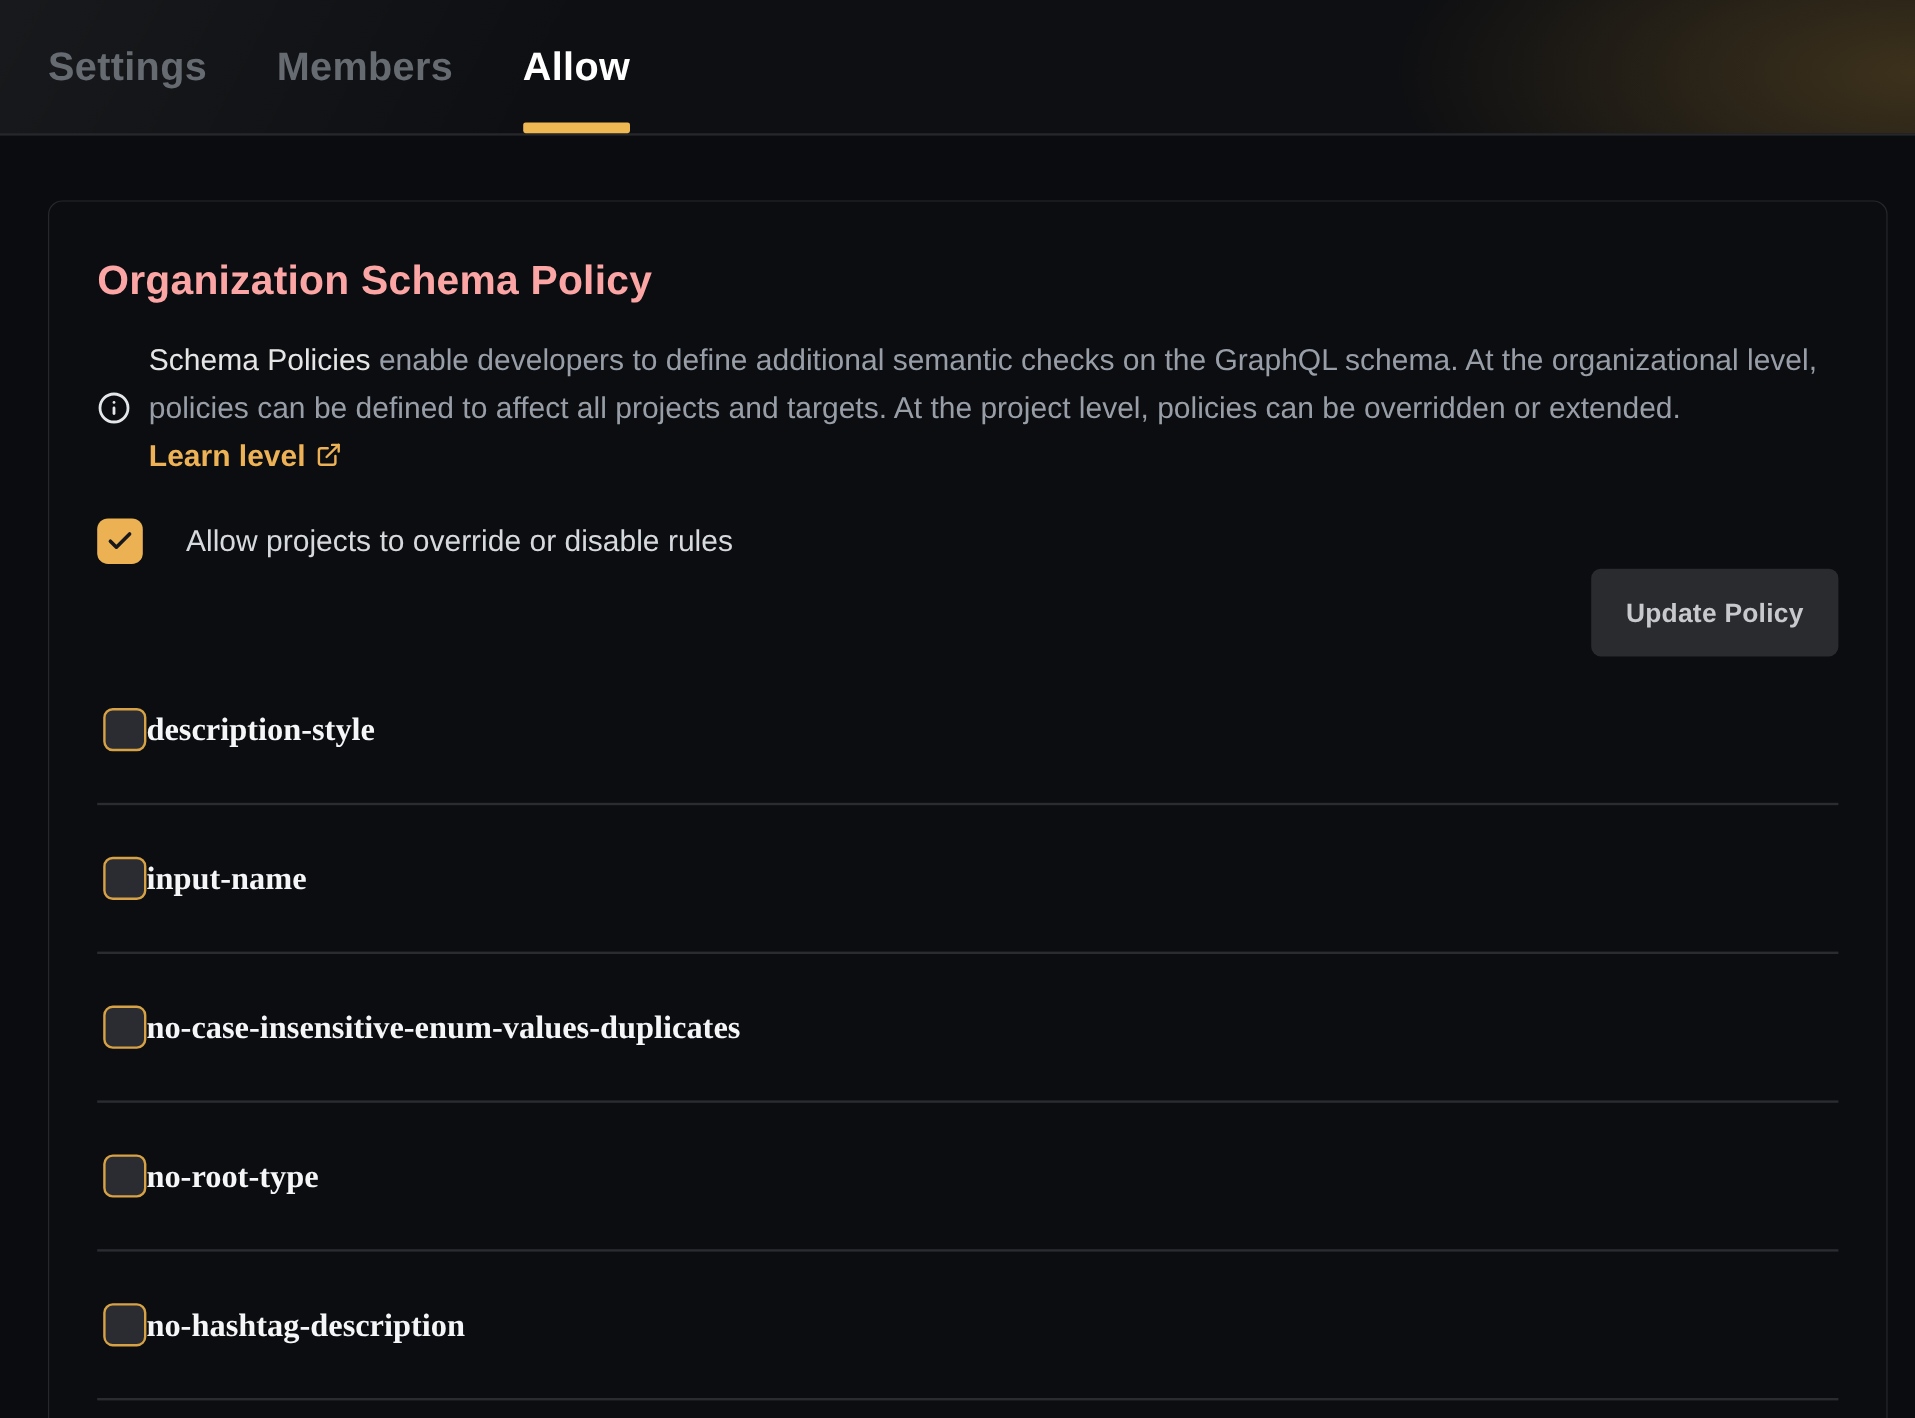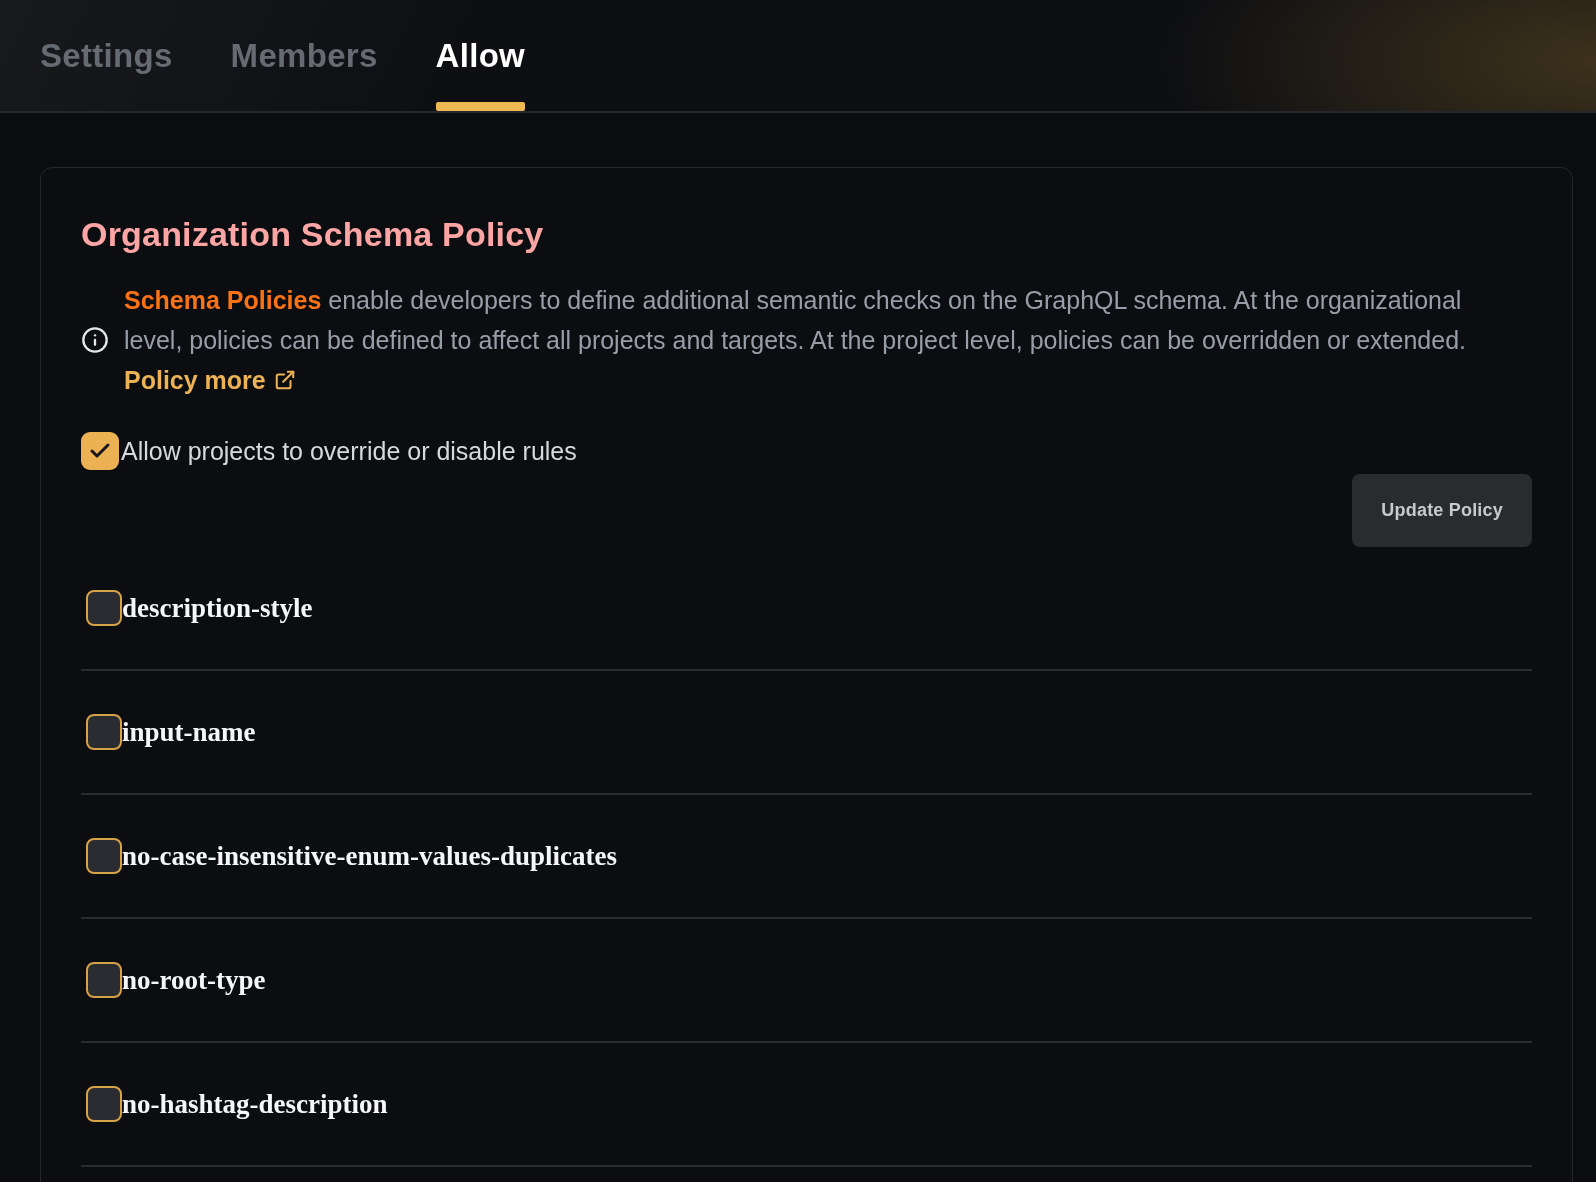"Schema Policies" .info-lead { color: #f97316 -> #e5e5e5; font-weight: 700 -> 400 }
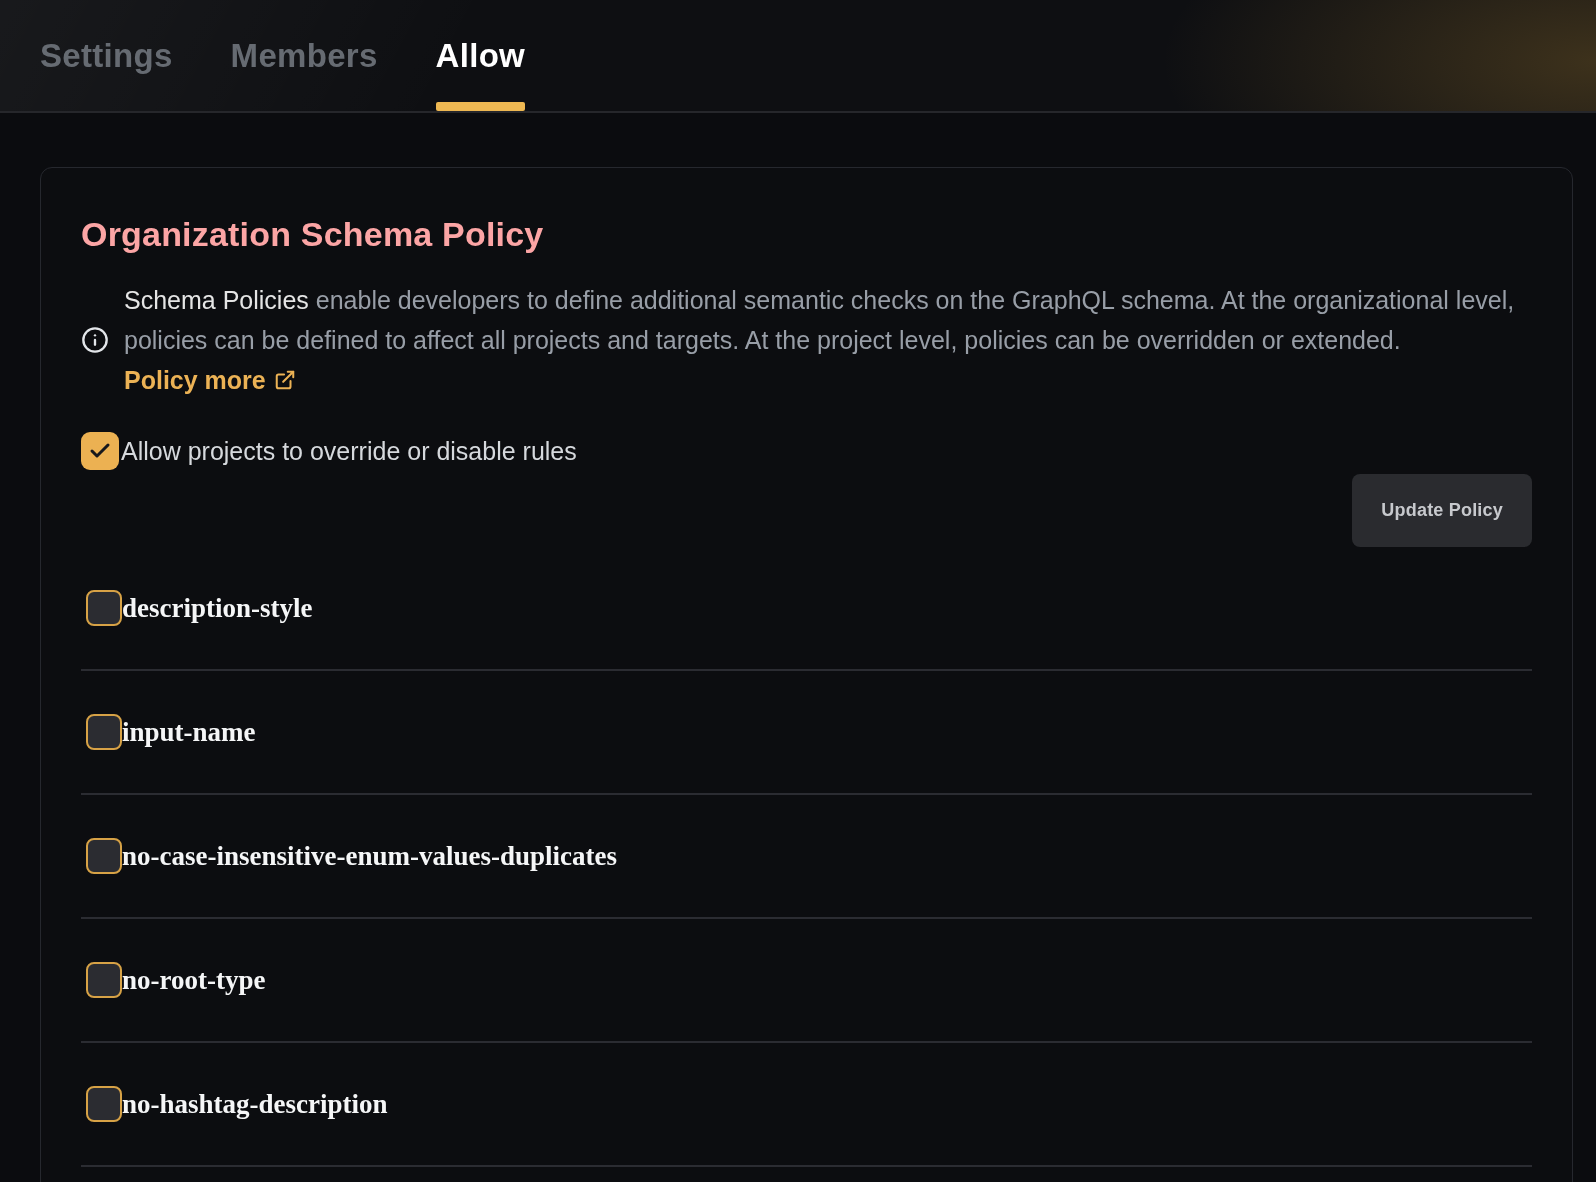"Policy more" span { text: Policy more -> Learn level }
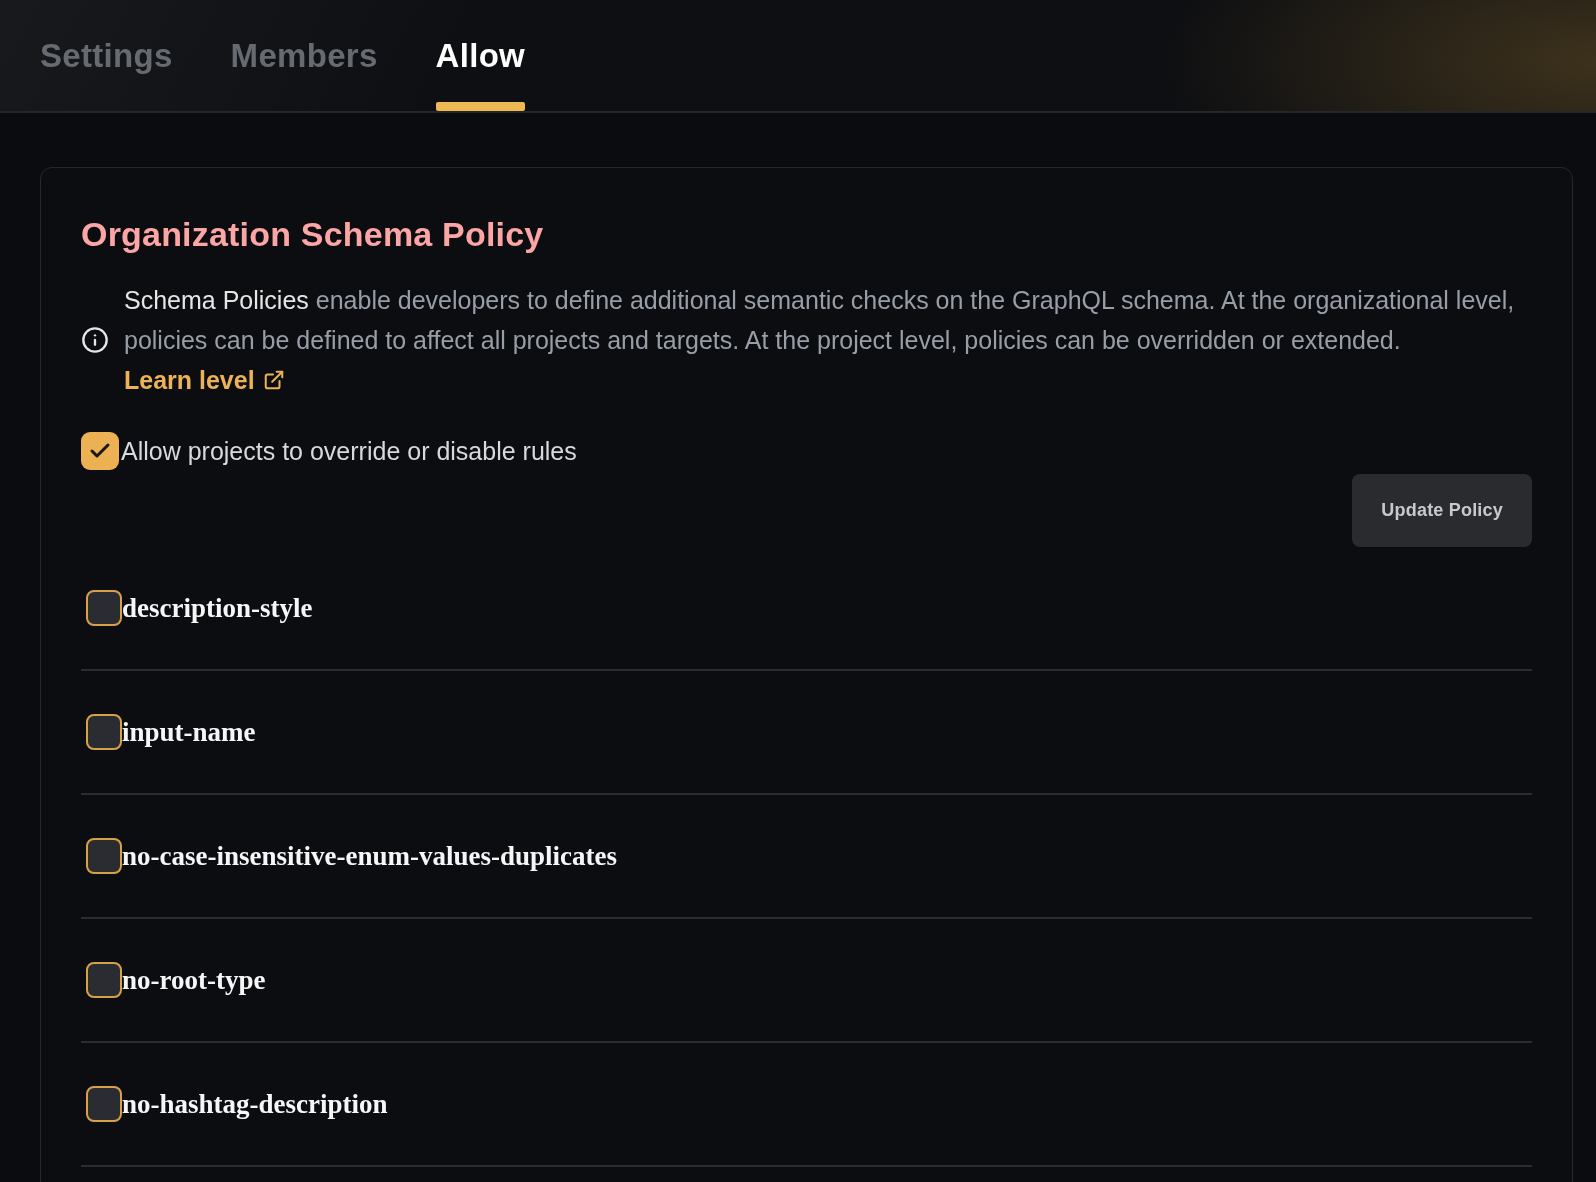"Allow projects to override or" .override-row { gap: 2px -> 36px }
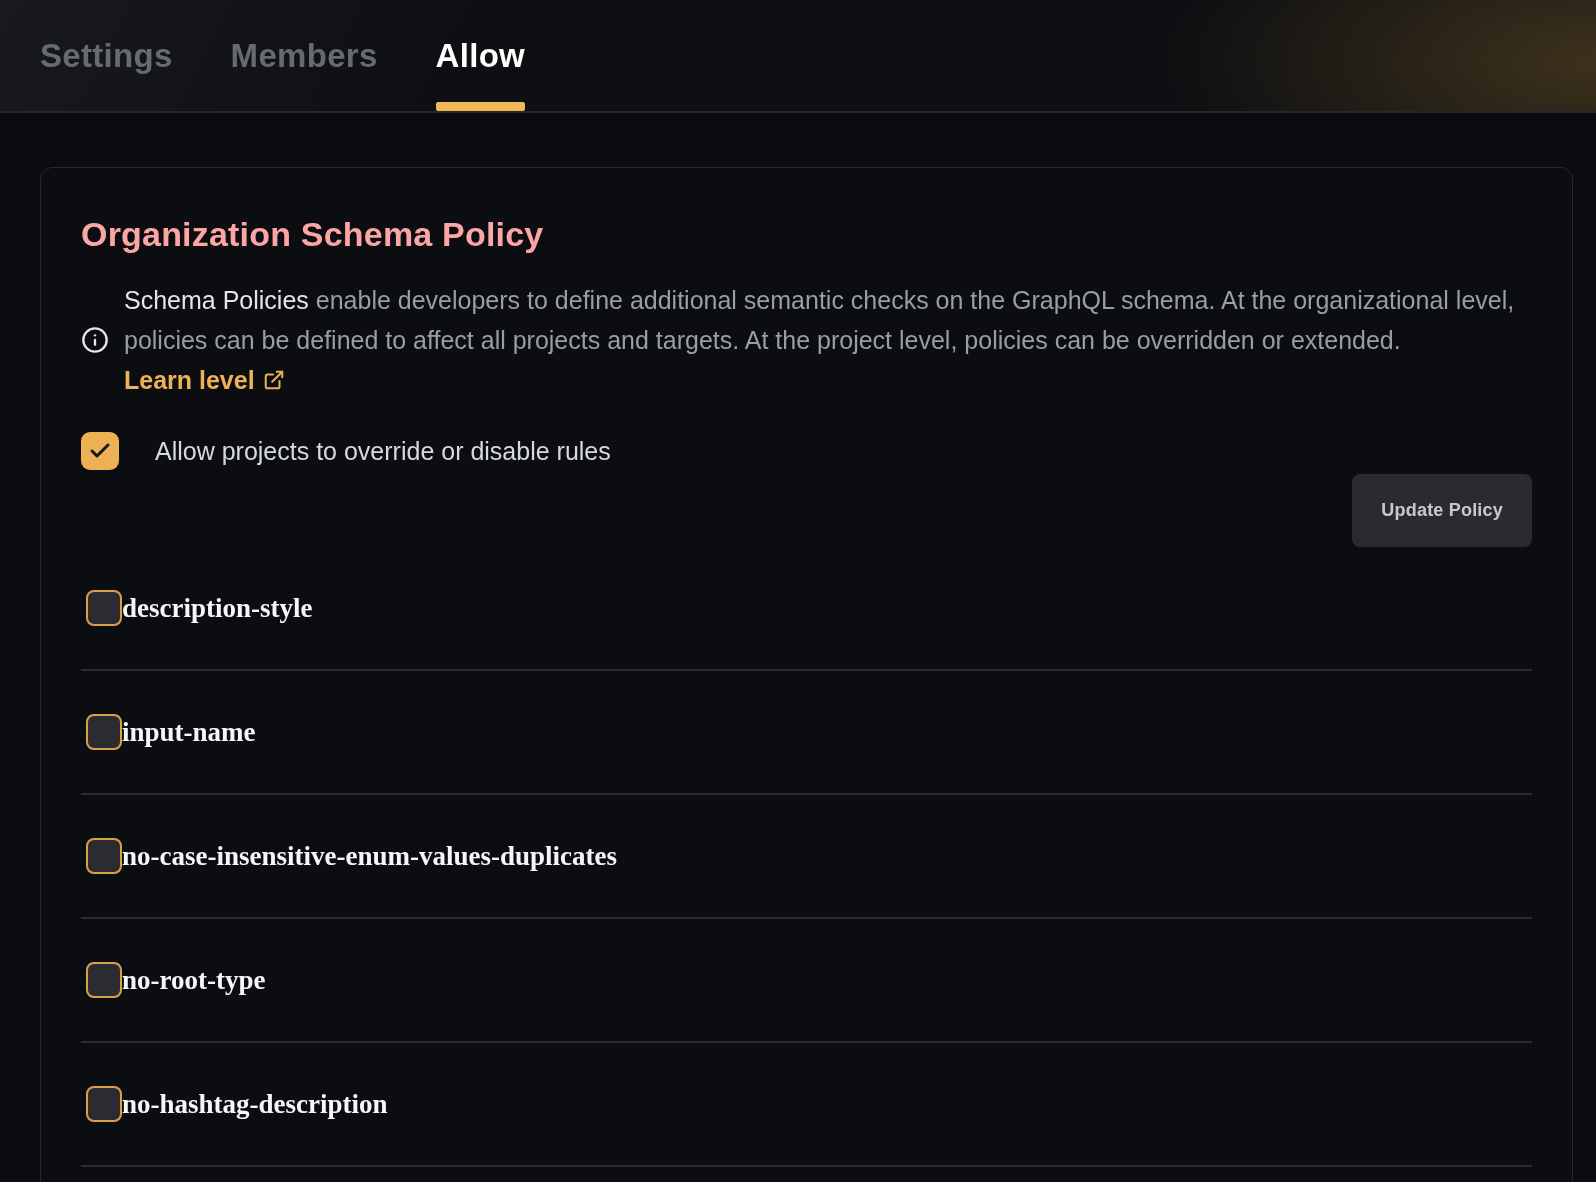"Update Policy" .update-btn { font-size: 18px -> 22px }
